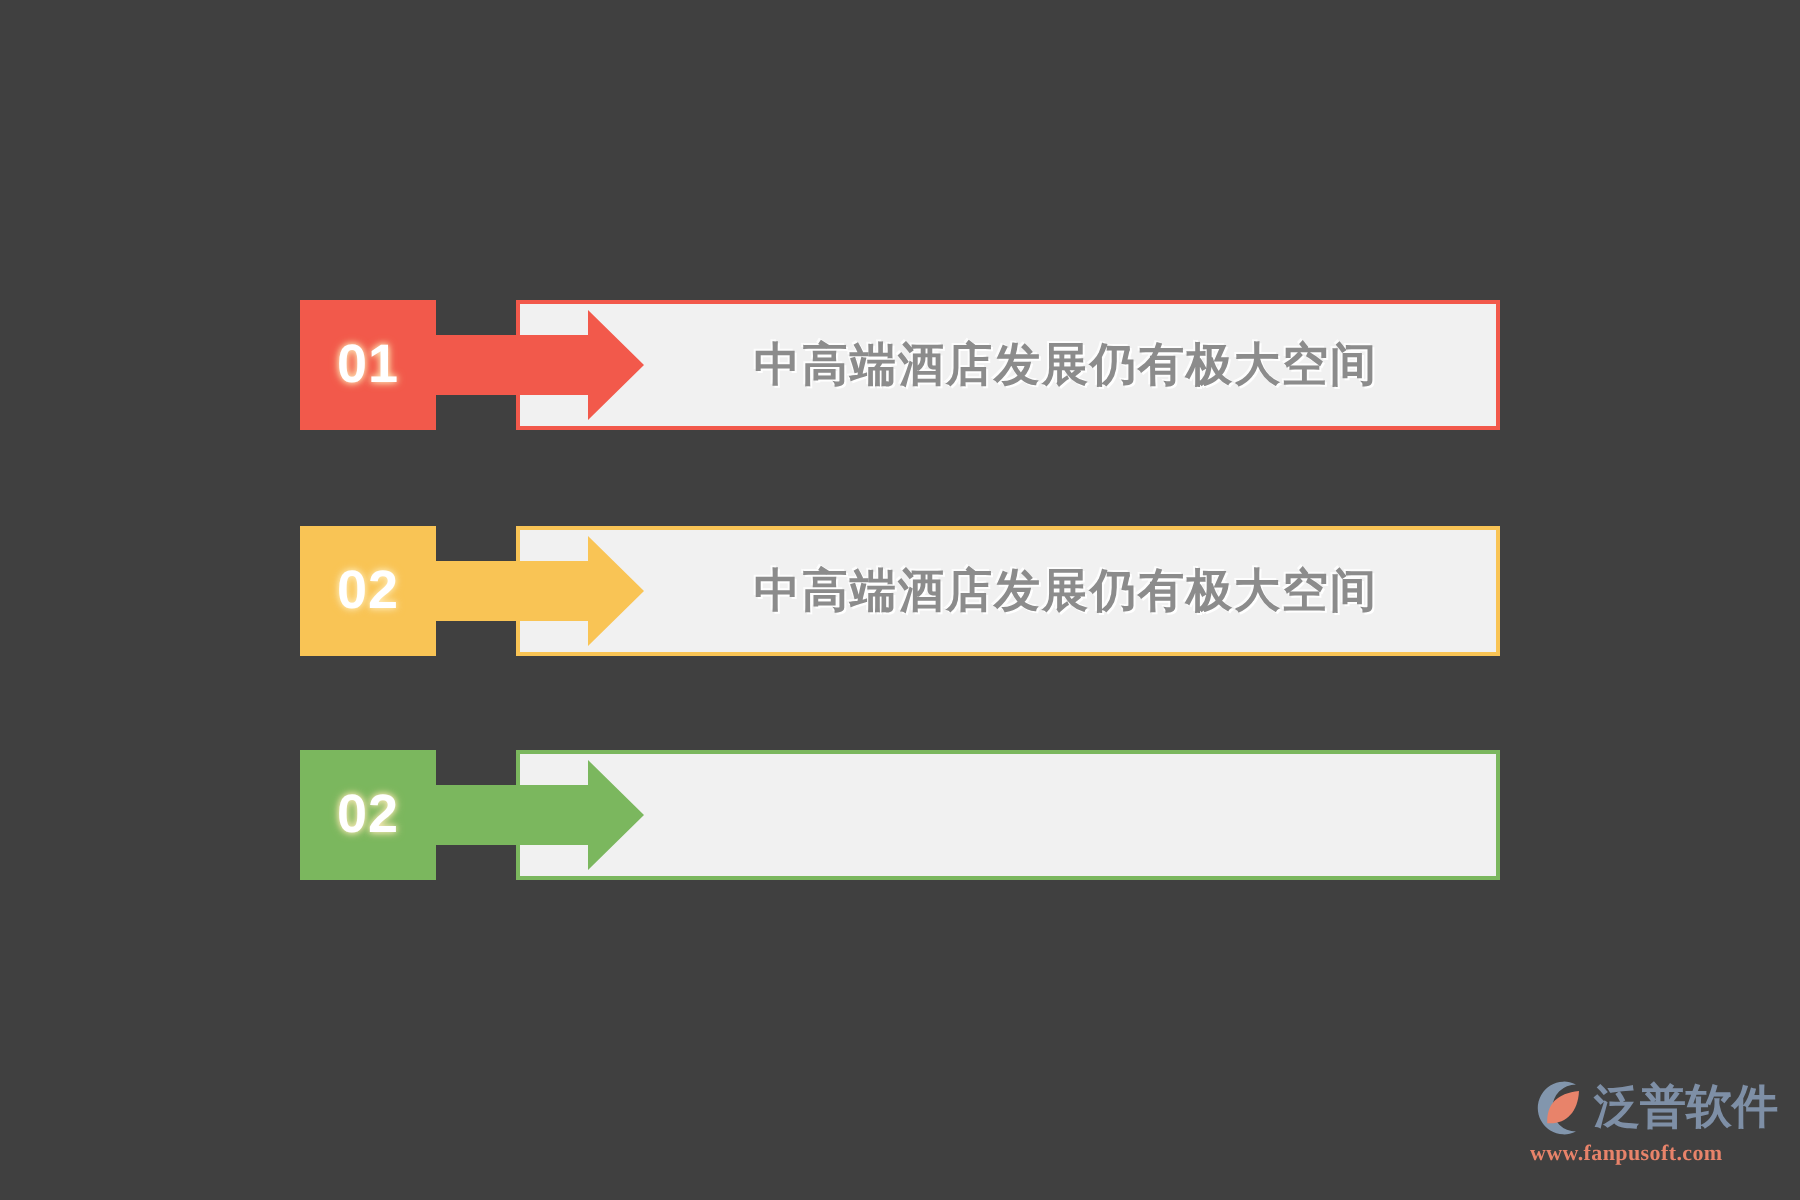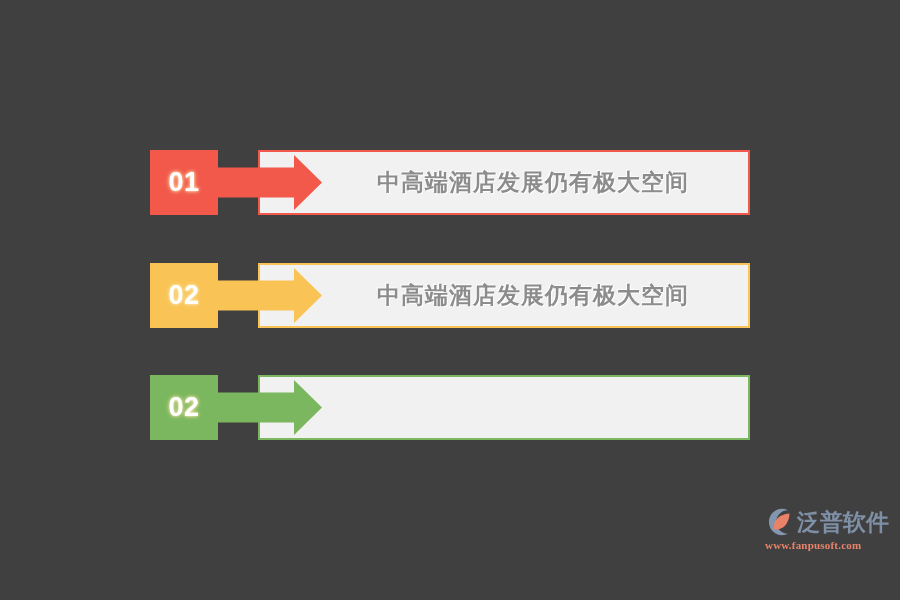"泛普软件" #watermark { top: 506px -> 538px }
